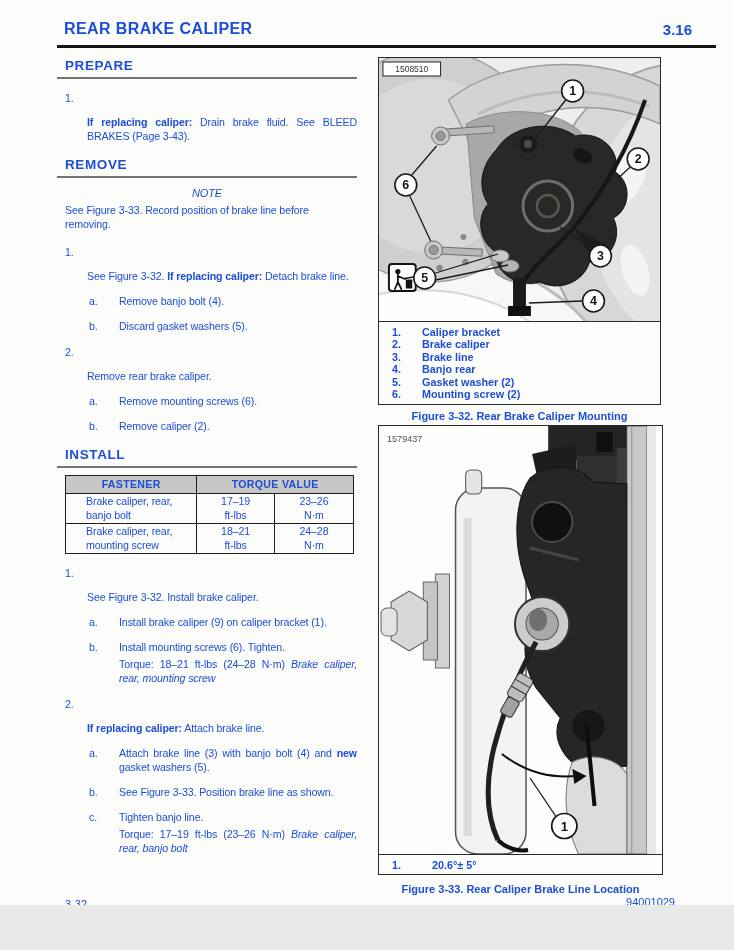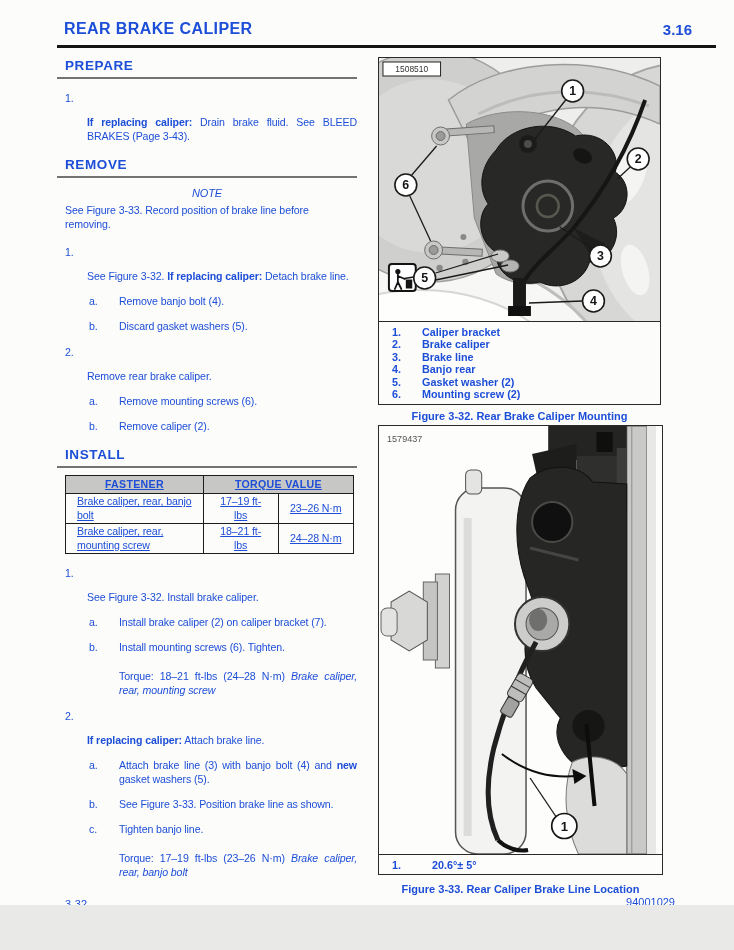"FASTENER" table.tq th, table.tq td { padding: 1px 11px -> 1px 20px; text-decoration: underline -> none }
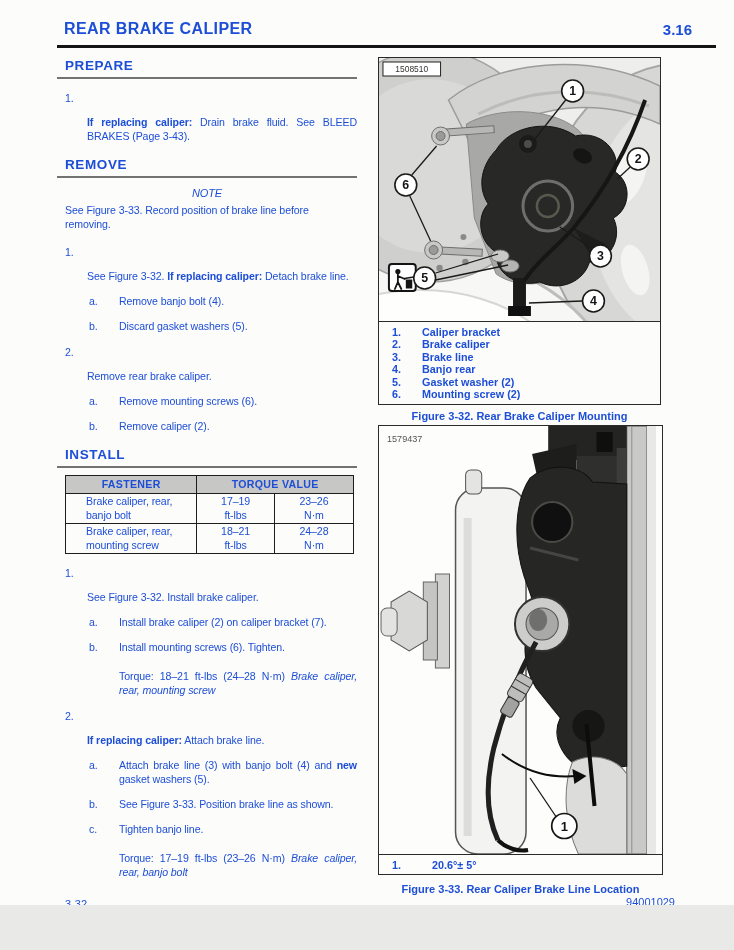"Install brake caliper (2) on" div.sub-b { text: 2) on caliper bracket (7 -> 9) on caliper bracket (1 }
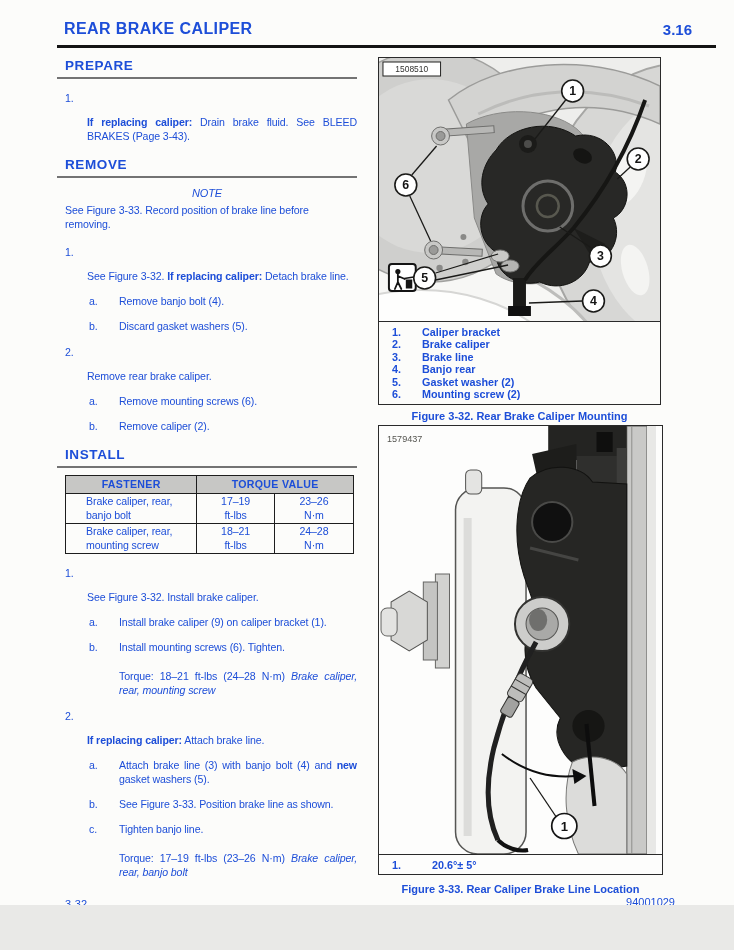"Torque: 18–21 ft-lbs (24–28 N·m)" .torque { margin-top: 15px -> 3px }
